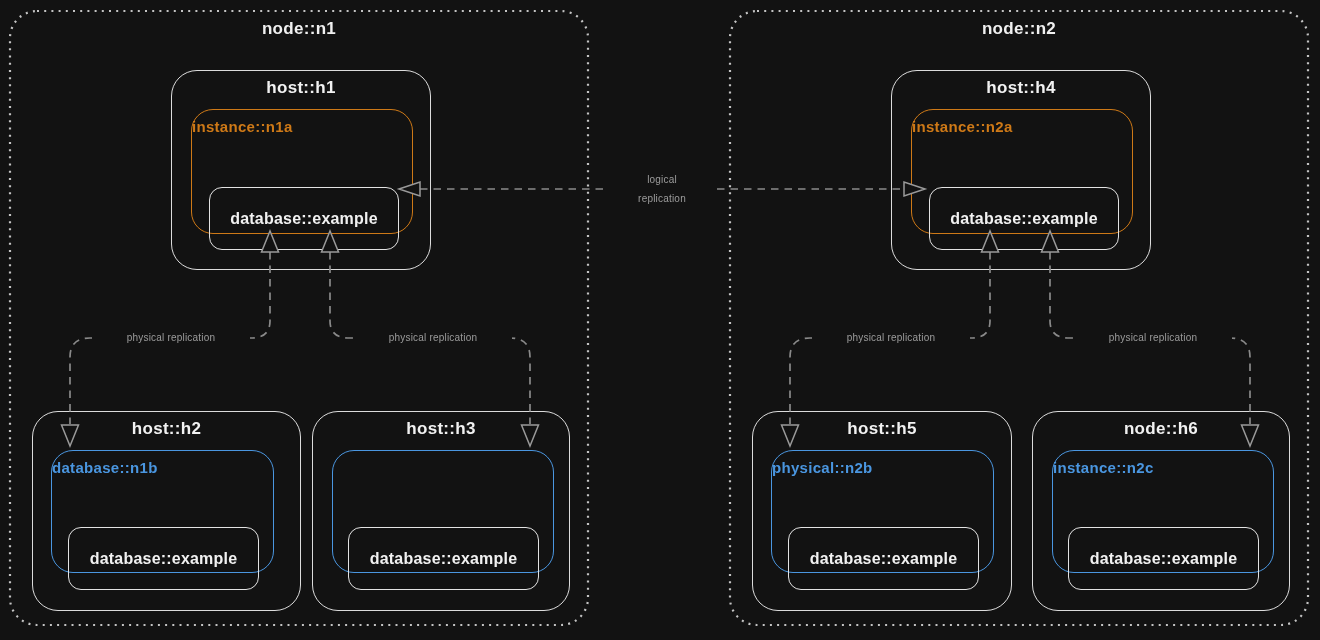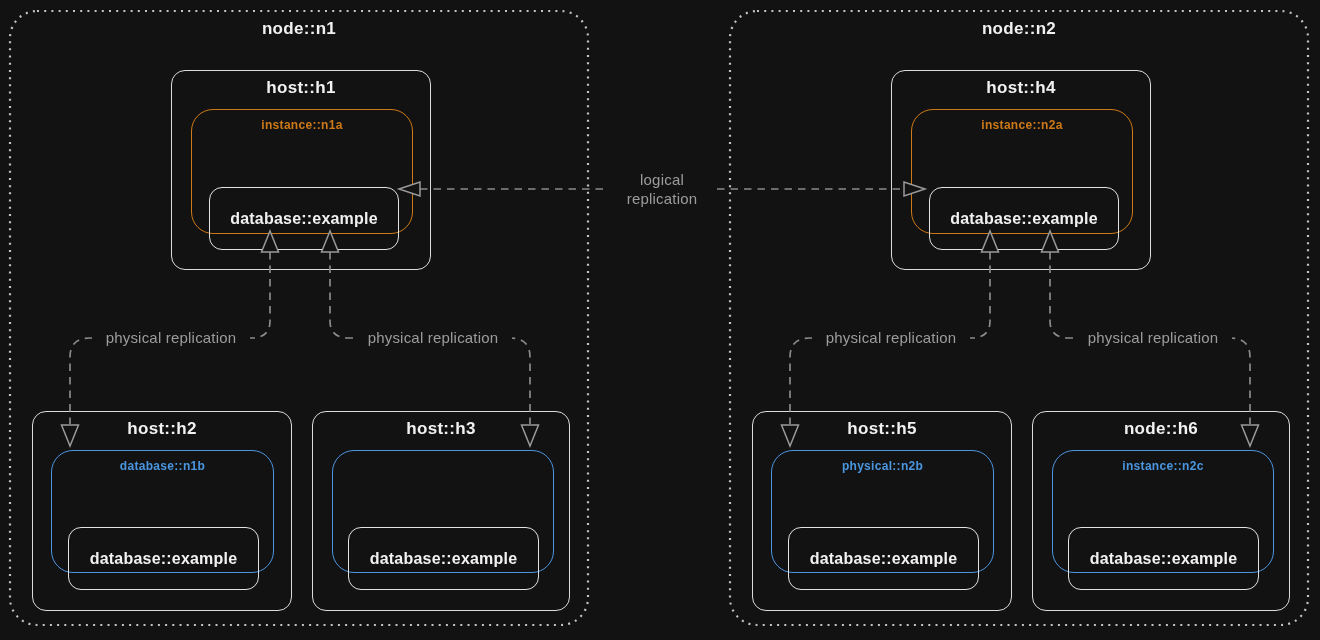"host::h1" .host { border-radius: 14px -> 26px }
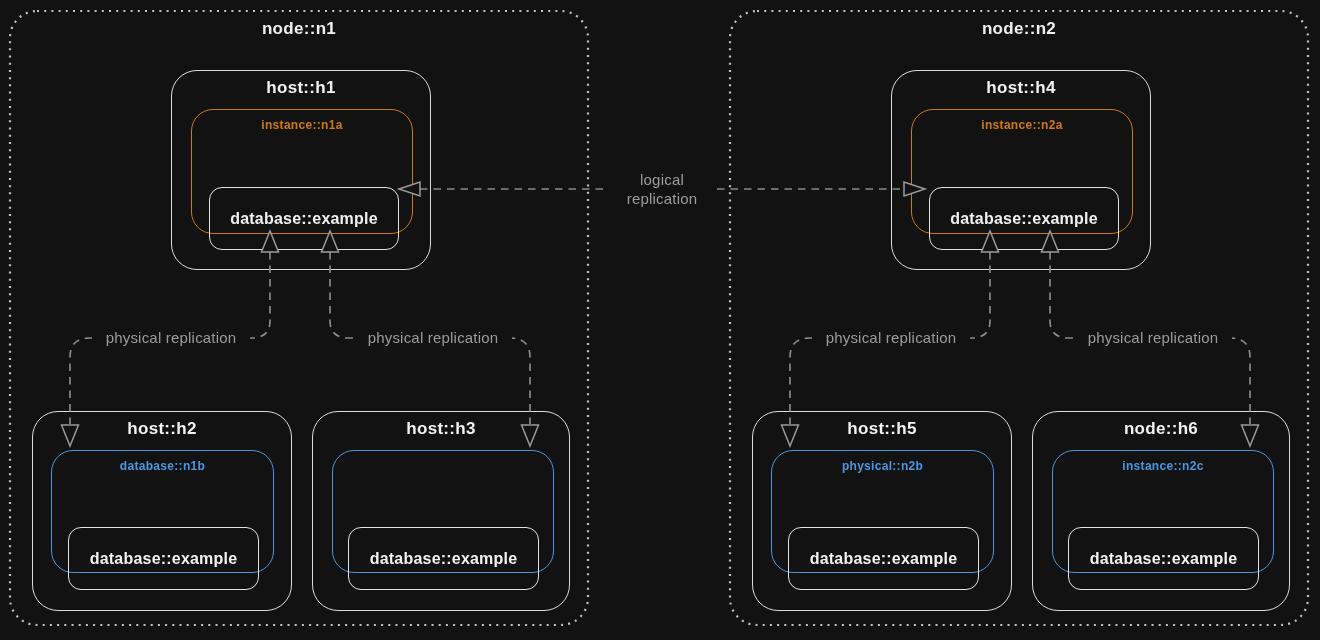"instance::n1a" .inst-label { font-size: 12px -> 15px; text-align: center -> left }
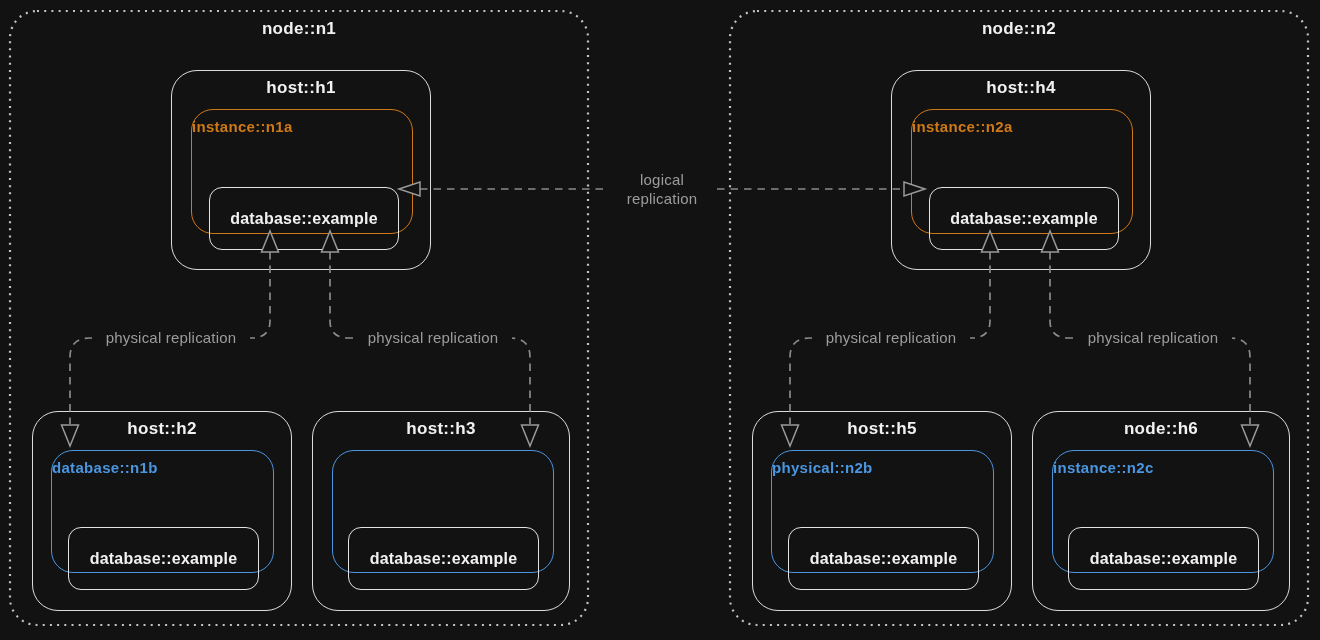"logical" .edge-label { font-size: 15px -> 10px }
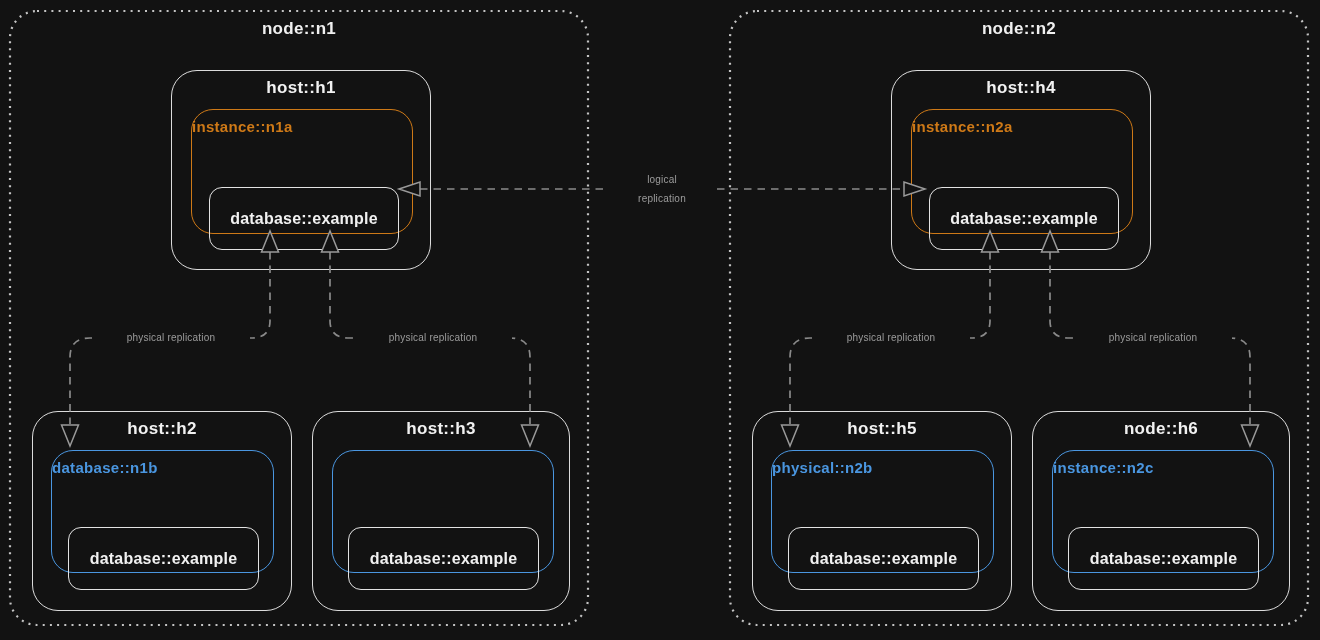"host::h2" div.host { padding-left: none -> 9px }
